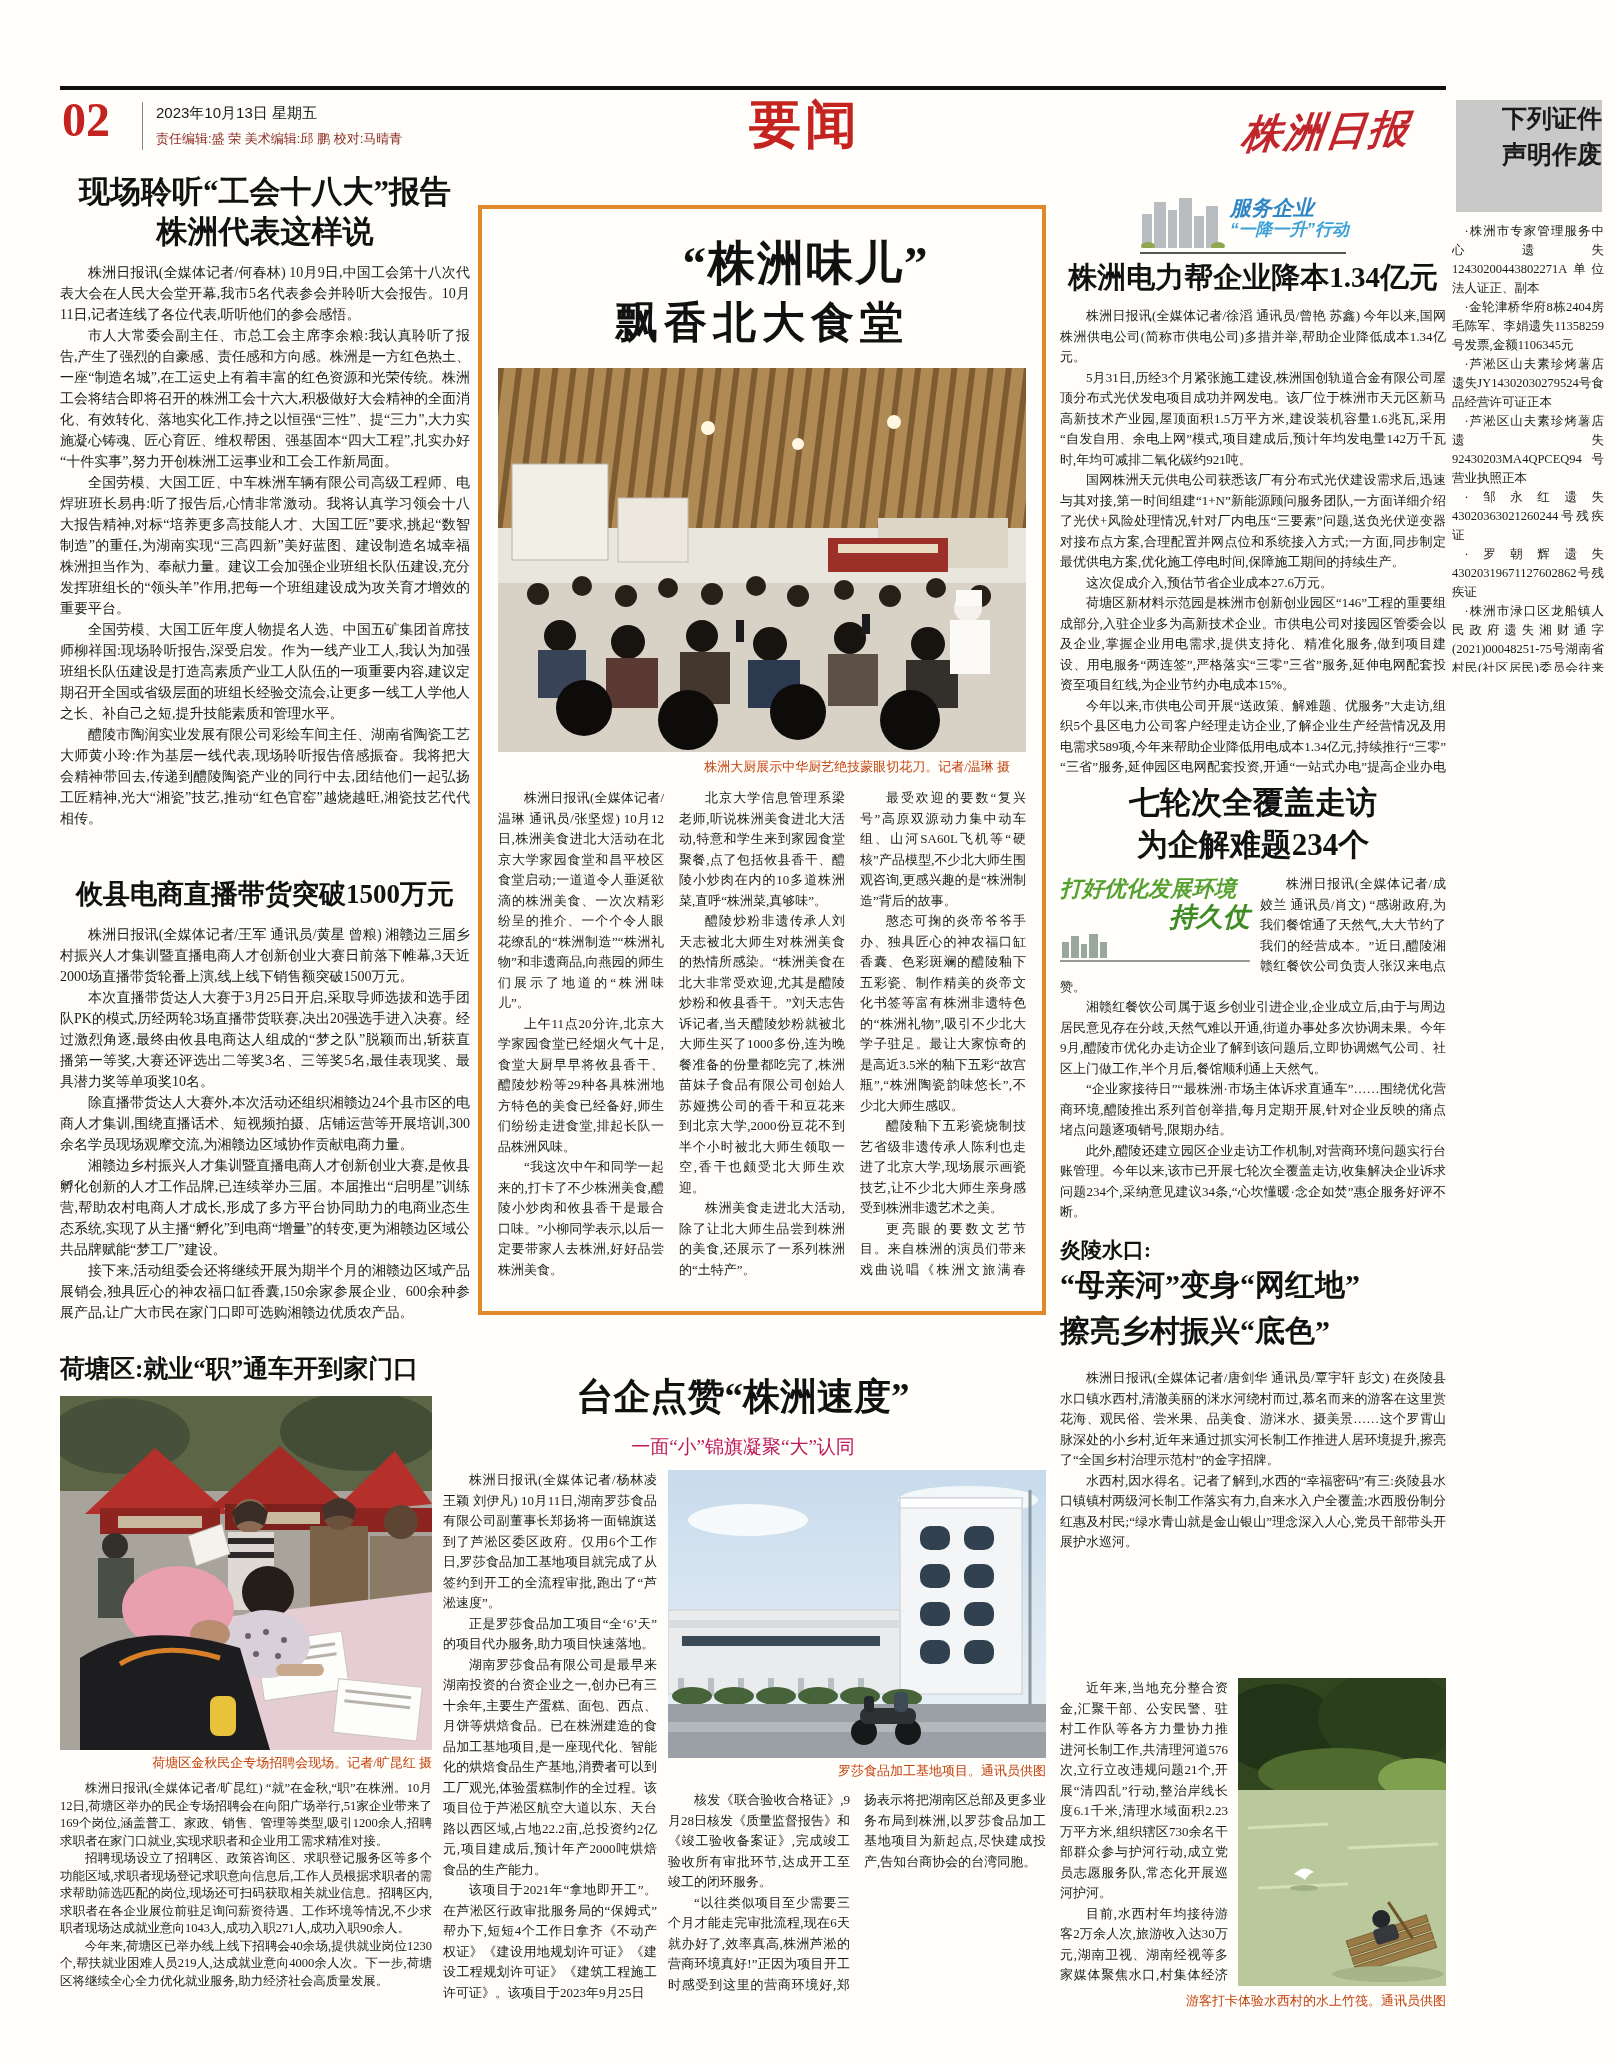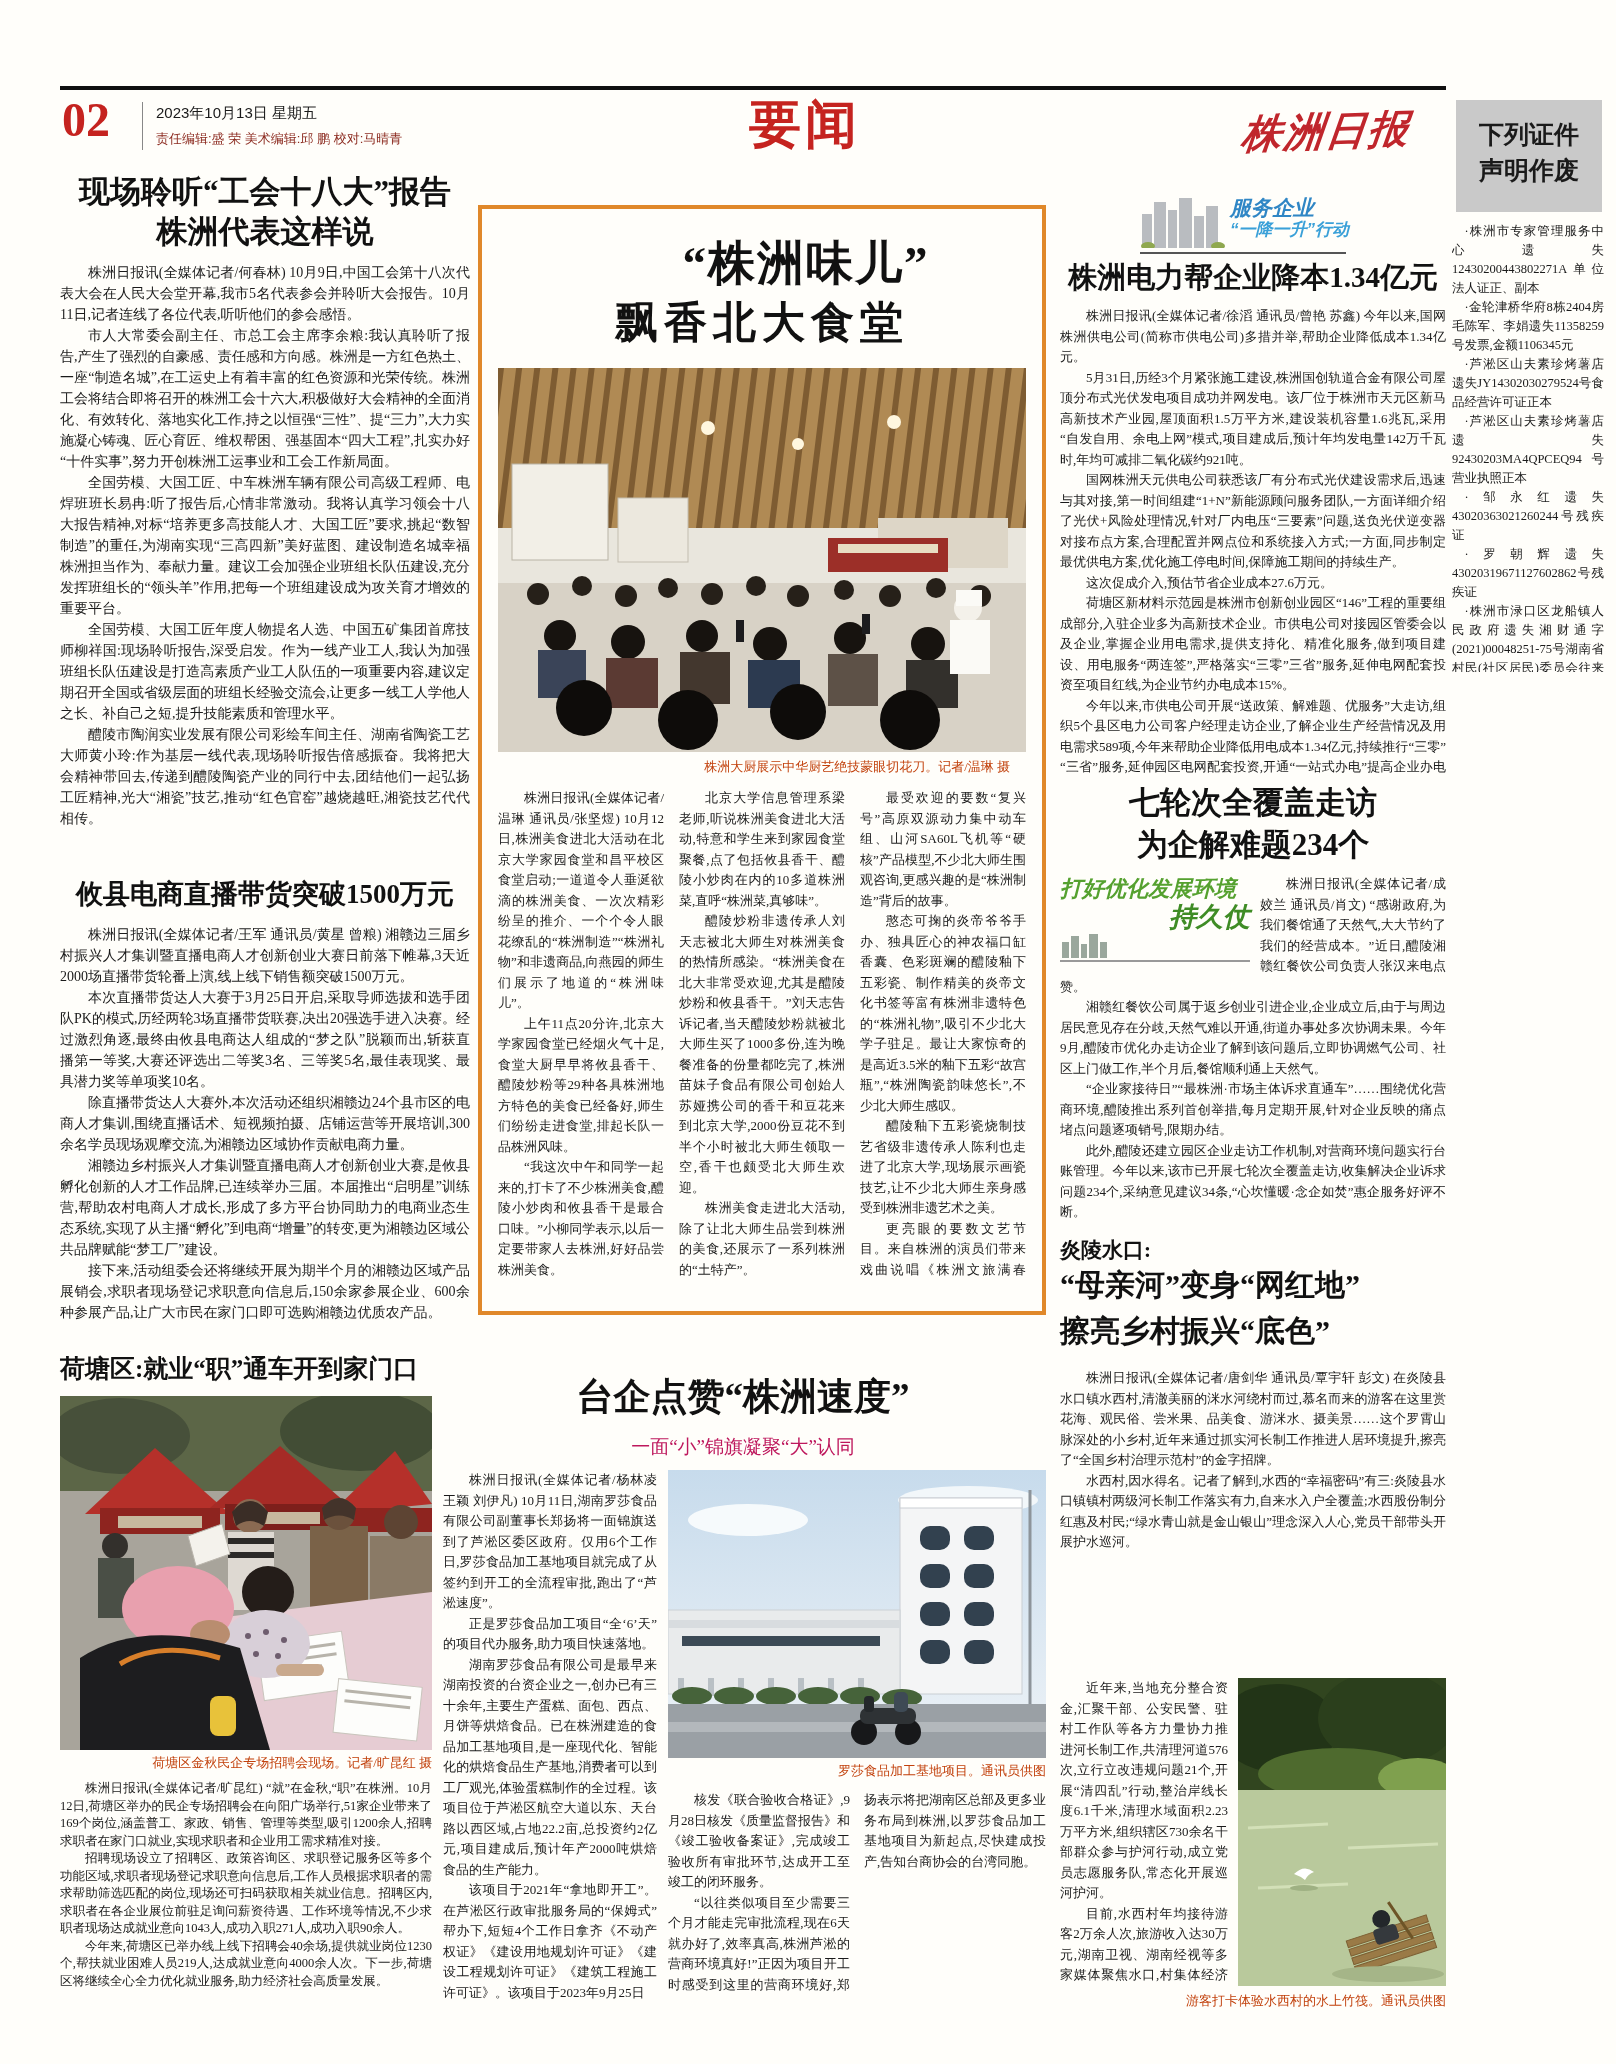"下列证件" .sidebar-head { padding-top: 16px -> 0; text-align: center -> right }
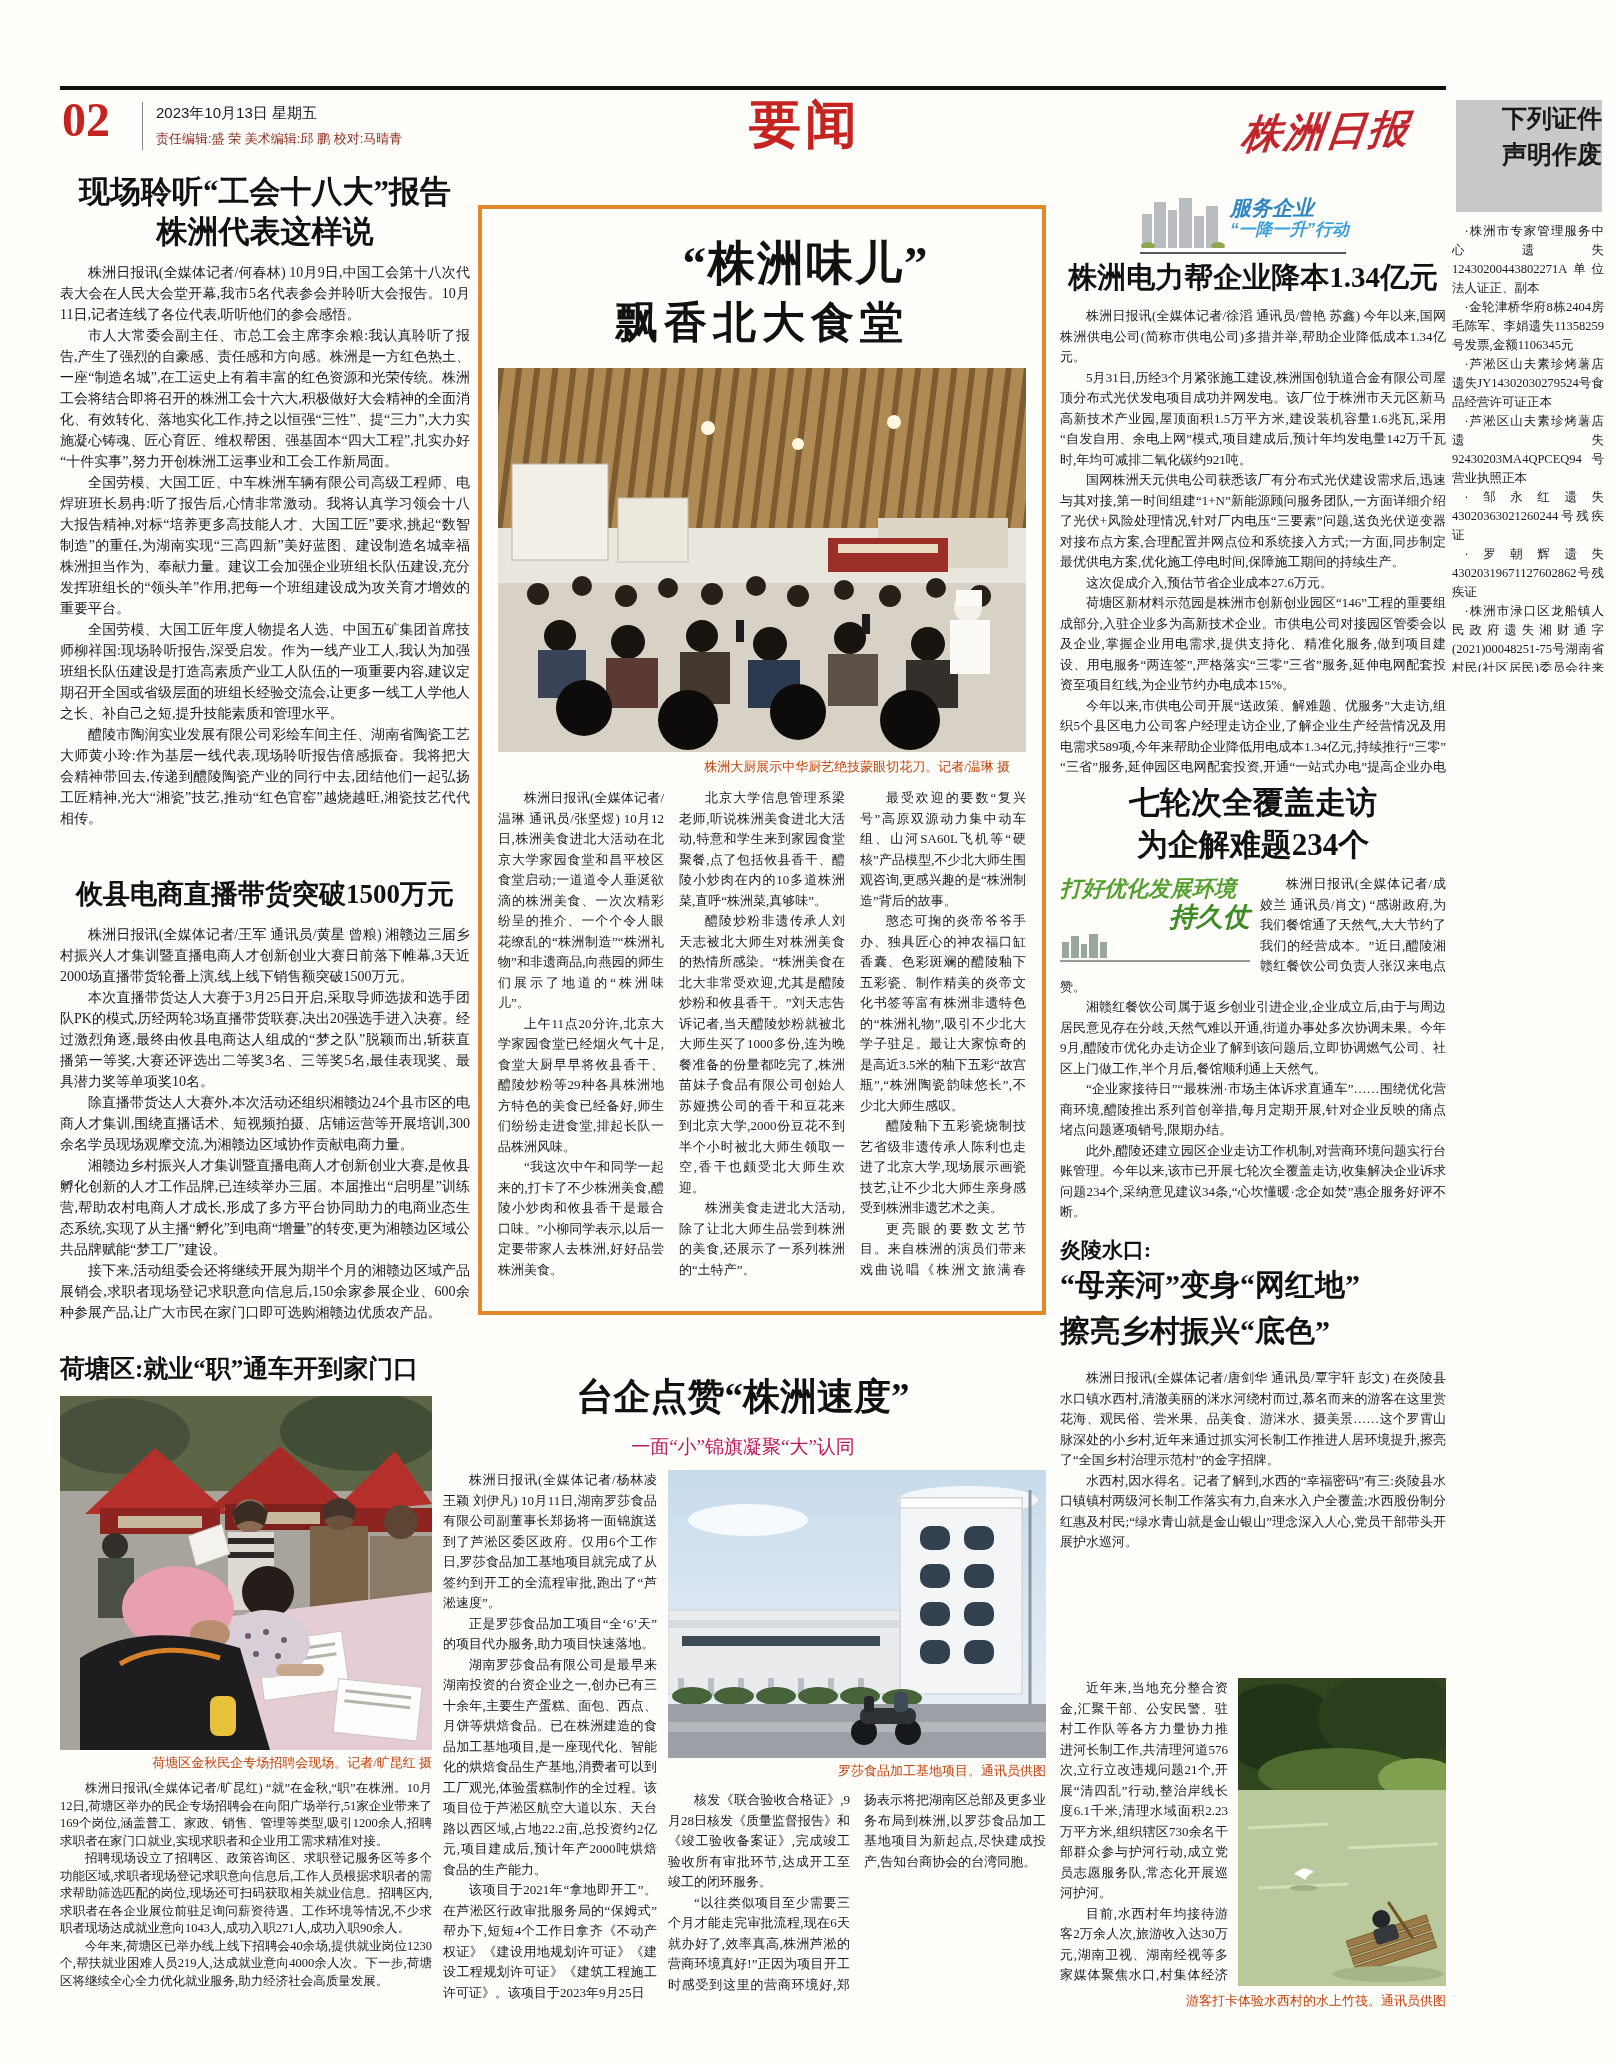"接下来,活动组委会还将继续开展为期半个月的湘赣边区域产品展销会,求职者现场登记求" p { text: ,求职者现场登记求职意向信息后,150 -> ,独具匠心的神农福口缸香囊,150 }
